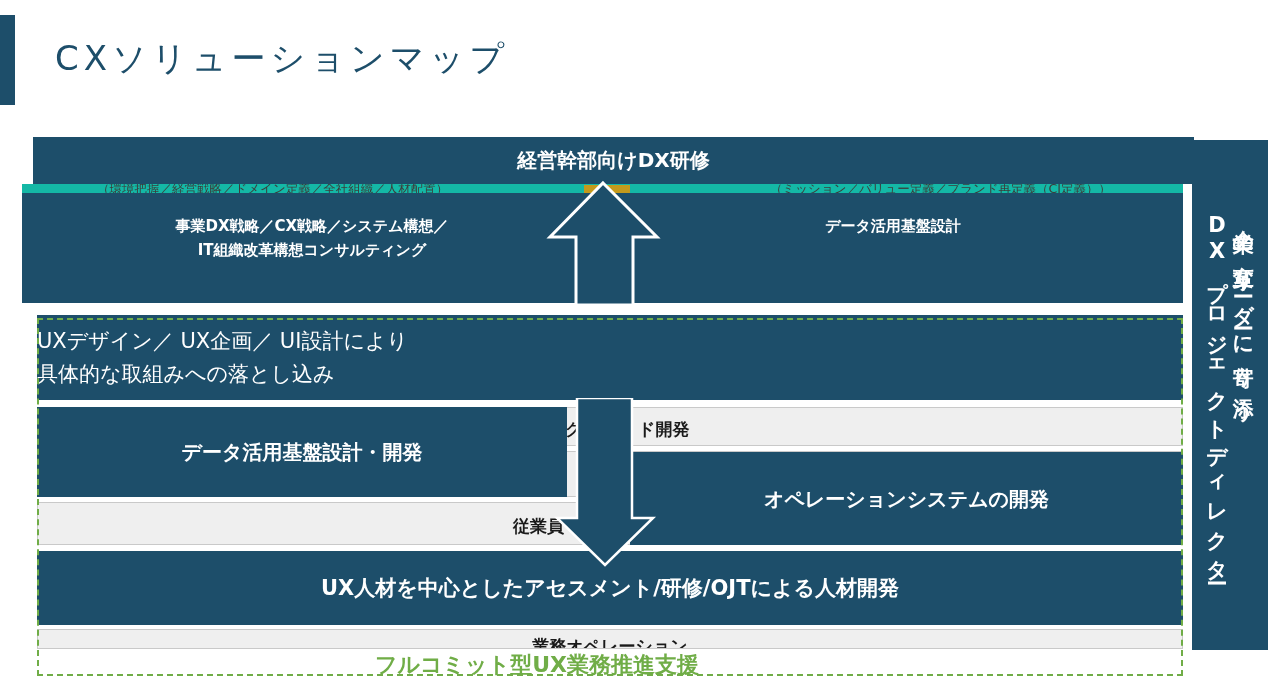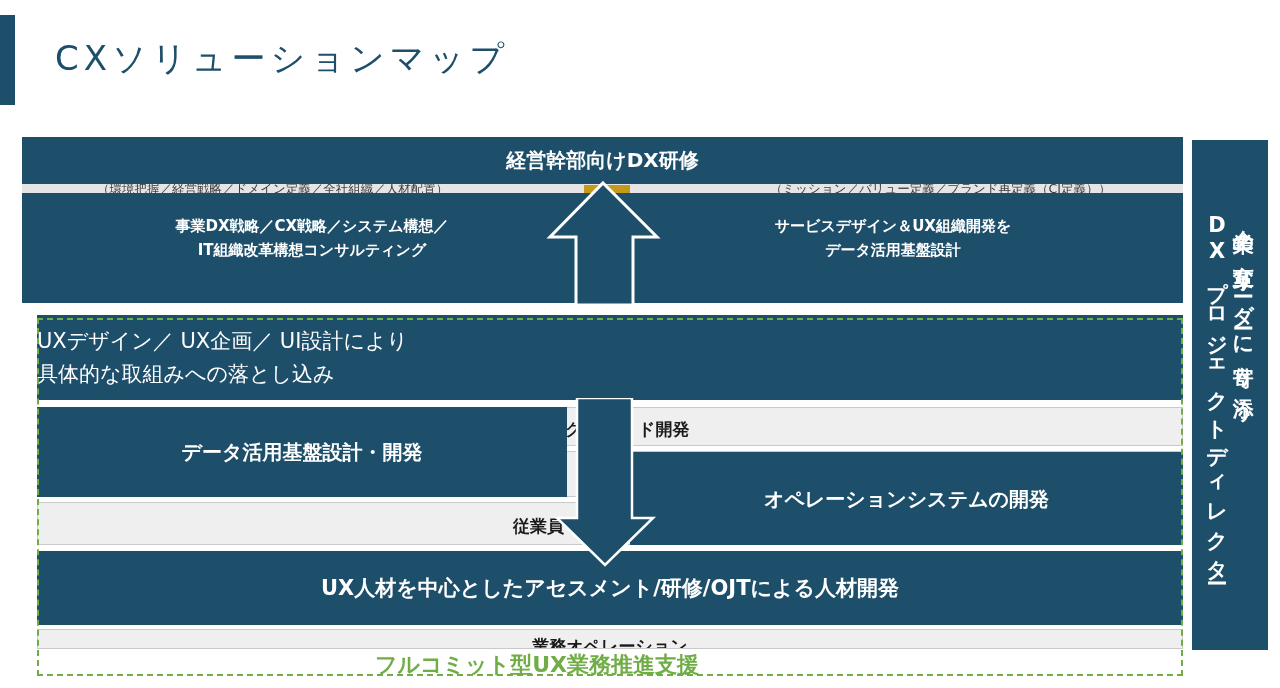"経営幹部向けDX研修" .band1 { left: 22px -> 33px }
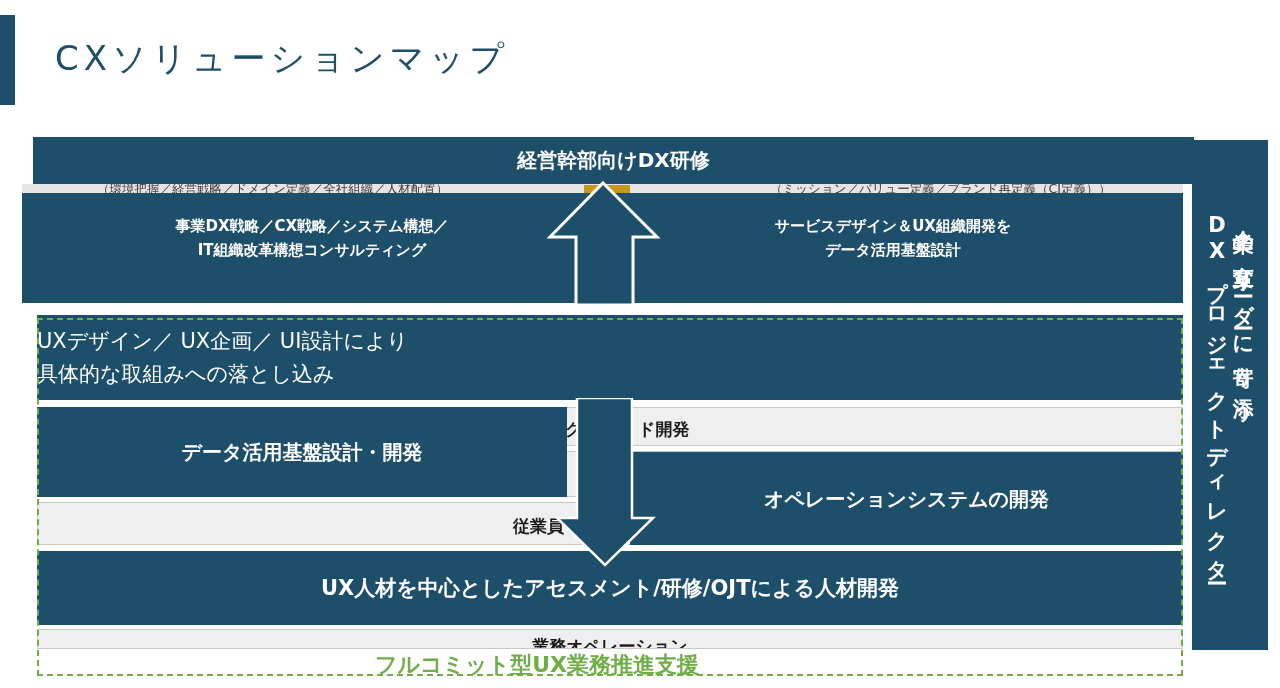"（環境把握／経営戦略／ドメイン定義／全社組織／人材配置）" .strip1 { background: #e5e5e5 -> #14b8a6 }
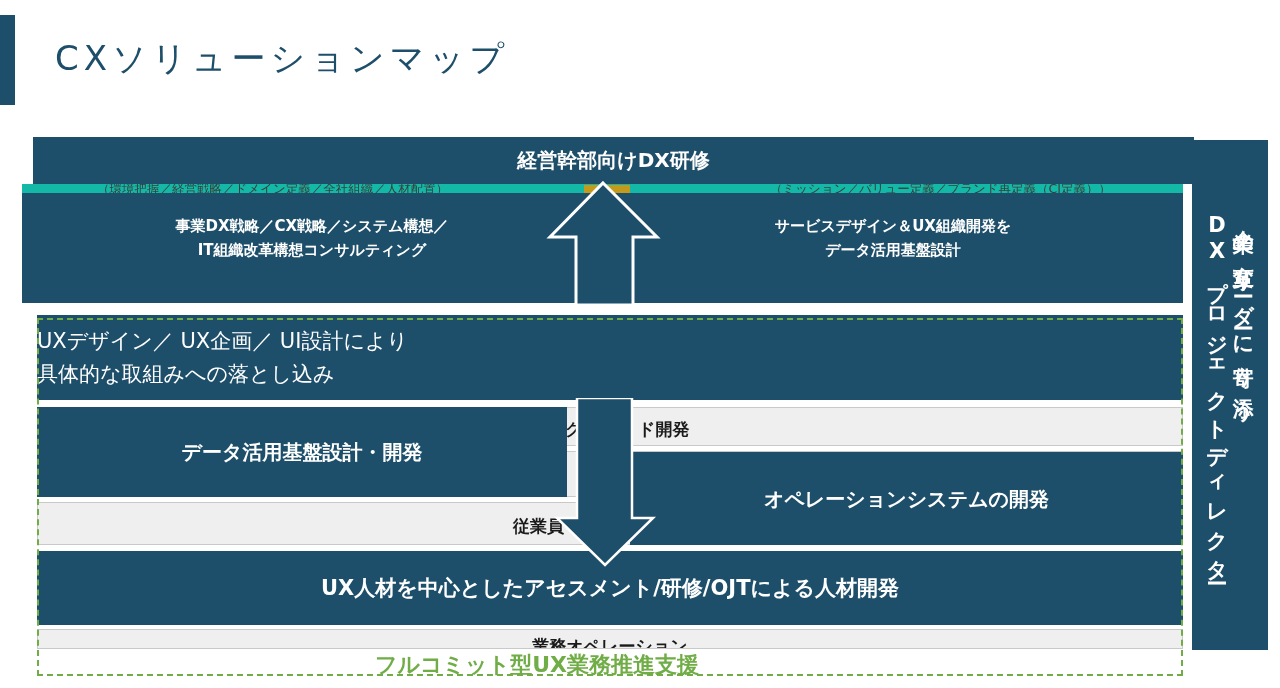"サービスデザイン＆UX組織開発を" div { html: <div>サービスデザイン＆UX組織開発を</div> -> none }
